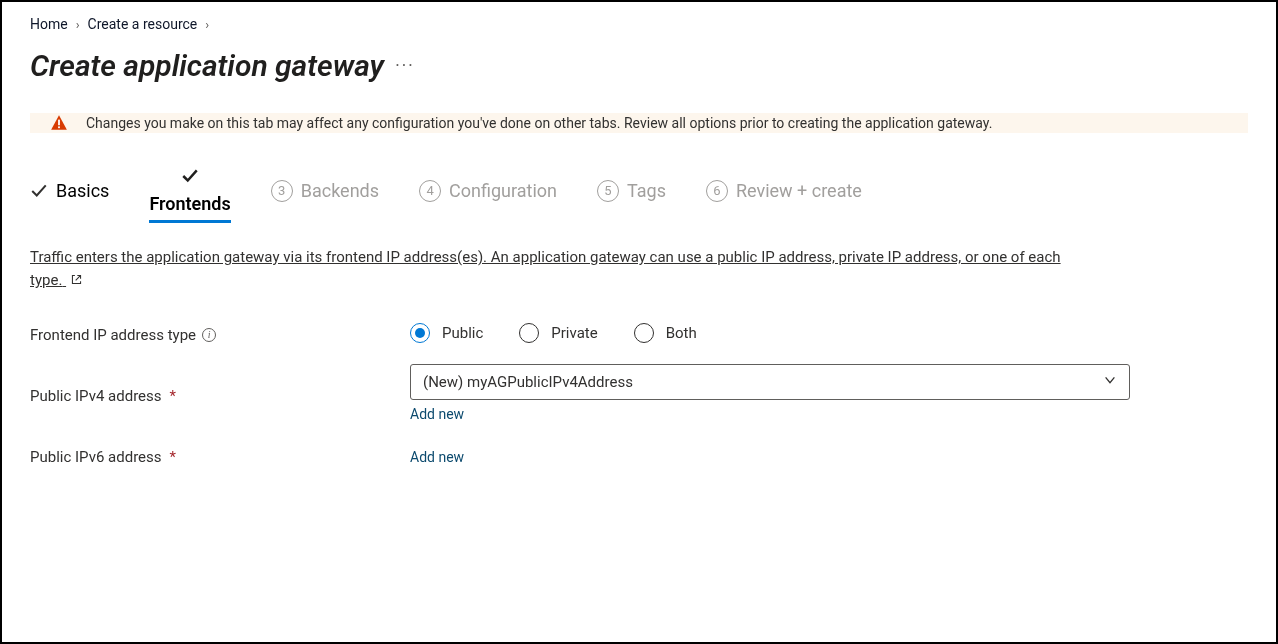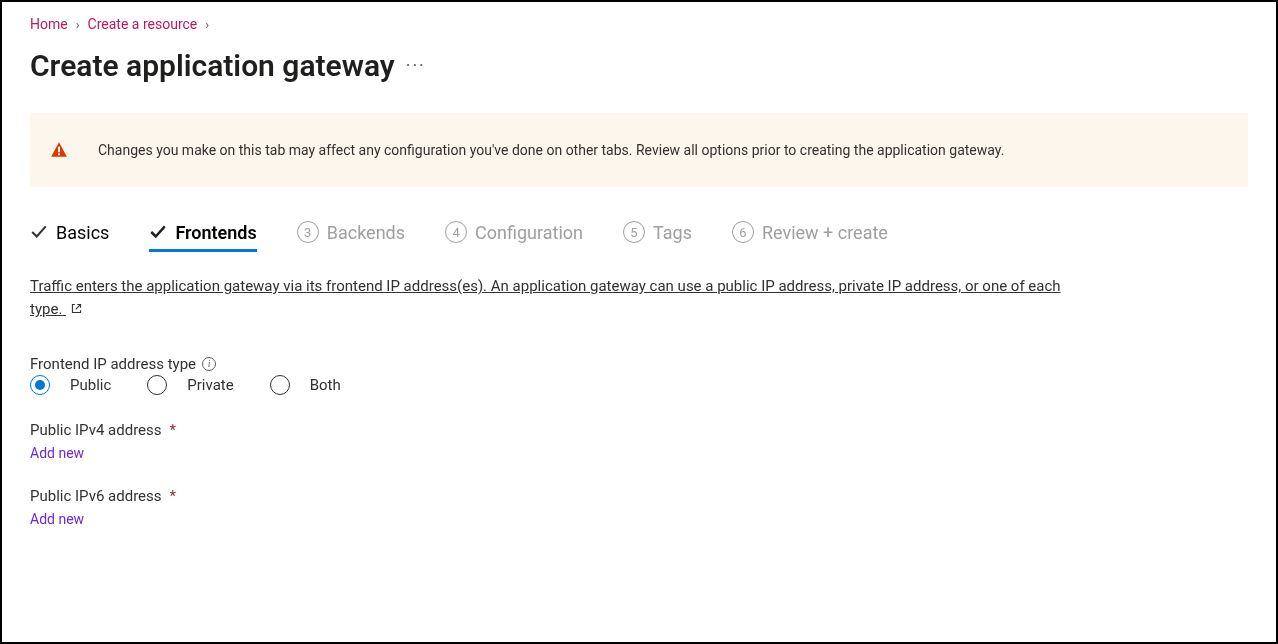"Home" .breadcrumb a { color: #be185d -> #0f172a }
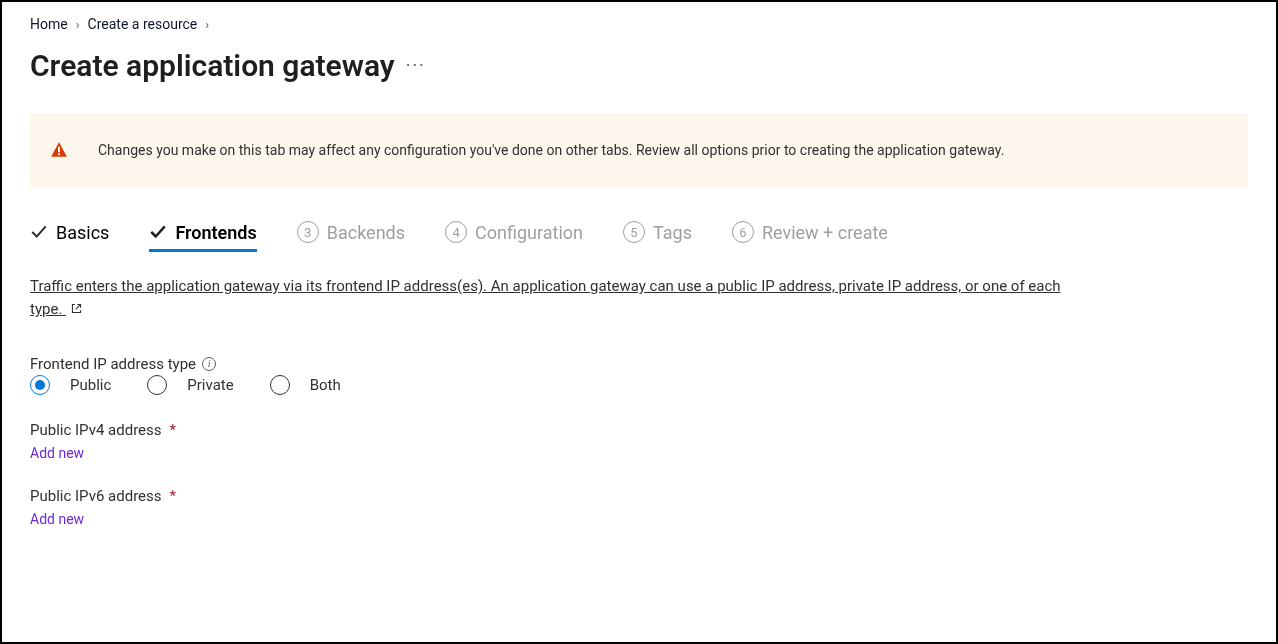"Create application gateway" .title-row { font-style: none -> italic }
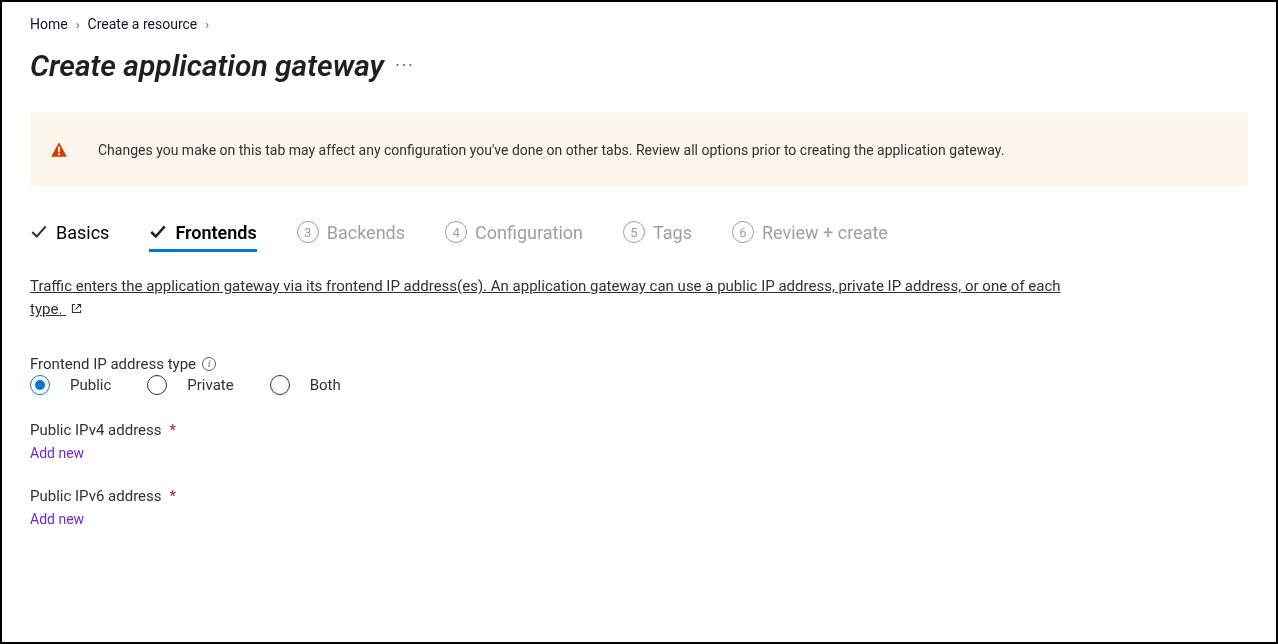"Changes you make on this" .warning-banner { gap: 30px -> 18px; padding: 28px 20px -> 1px 20px }
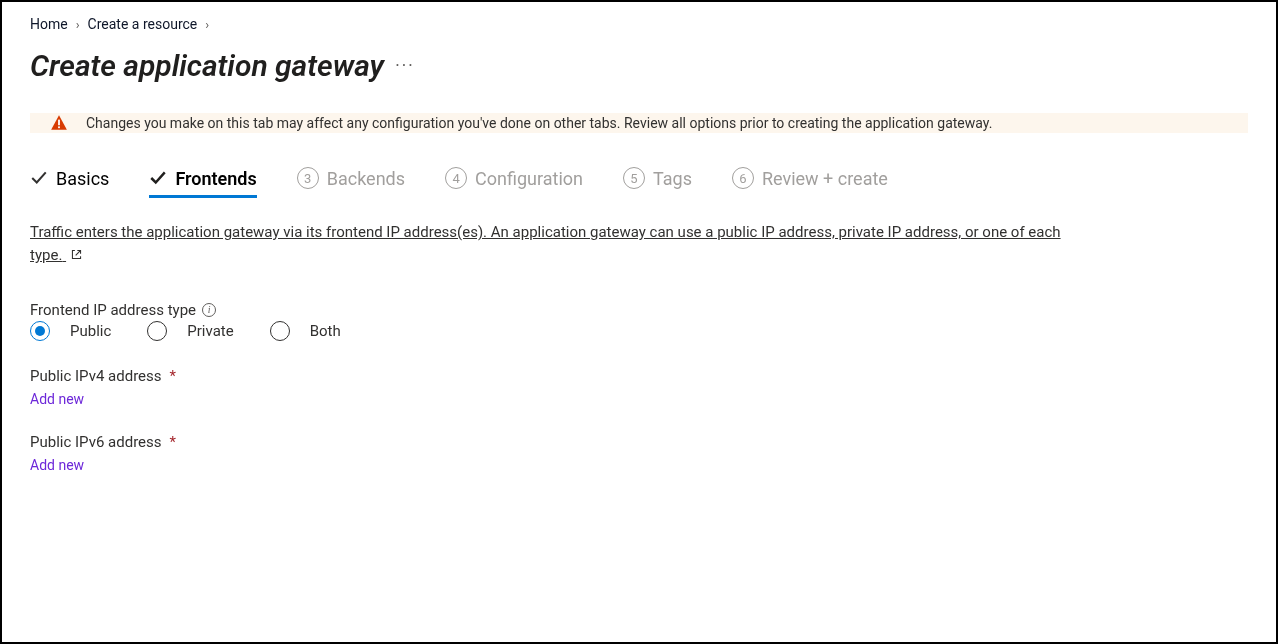"Frontends" .tab.active { flex-direction: none -> column }
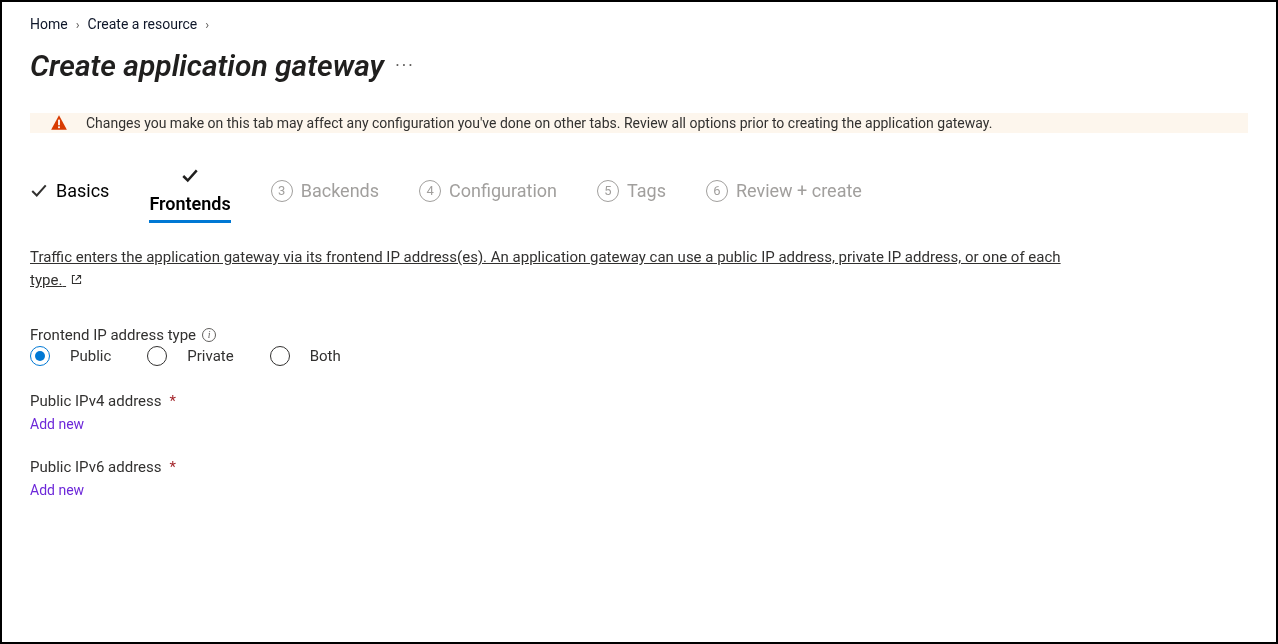"Frontend IP address type" .form-row { align-items: flex-start -> center; flex-direction: column -> none }
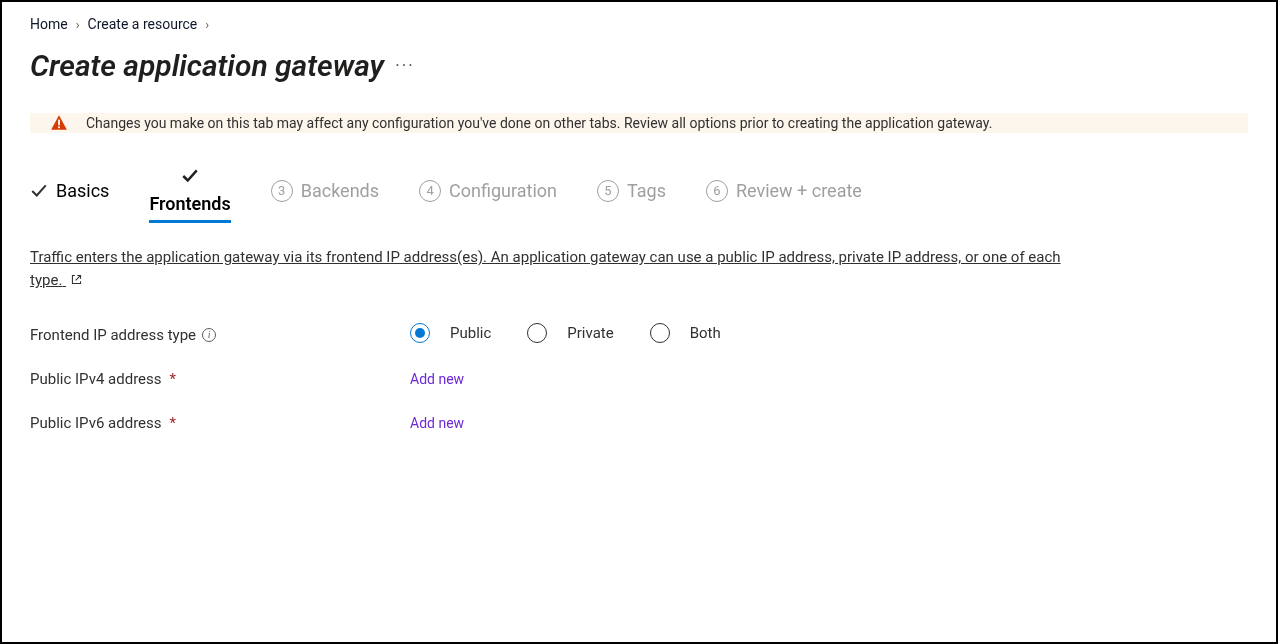"Public" .radio { gap: 20px -> 12px }
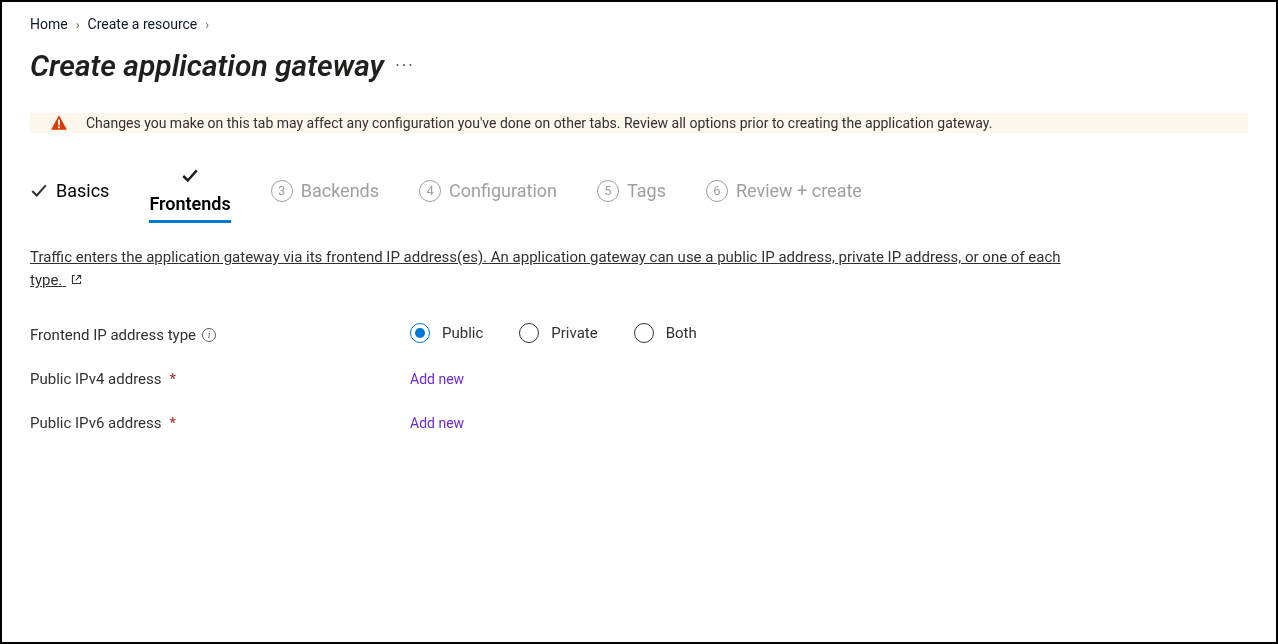"(New) myAGPublicIPv4Address" div.select { html: none -> <div> <span>(New) myAGPublicIPv4Address</span> <span> <svg> <path></path> </svg> </span> </div> }
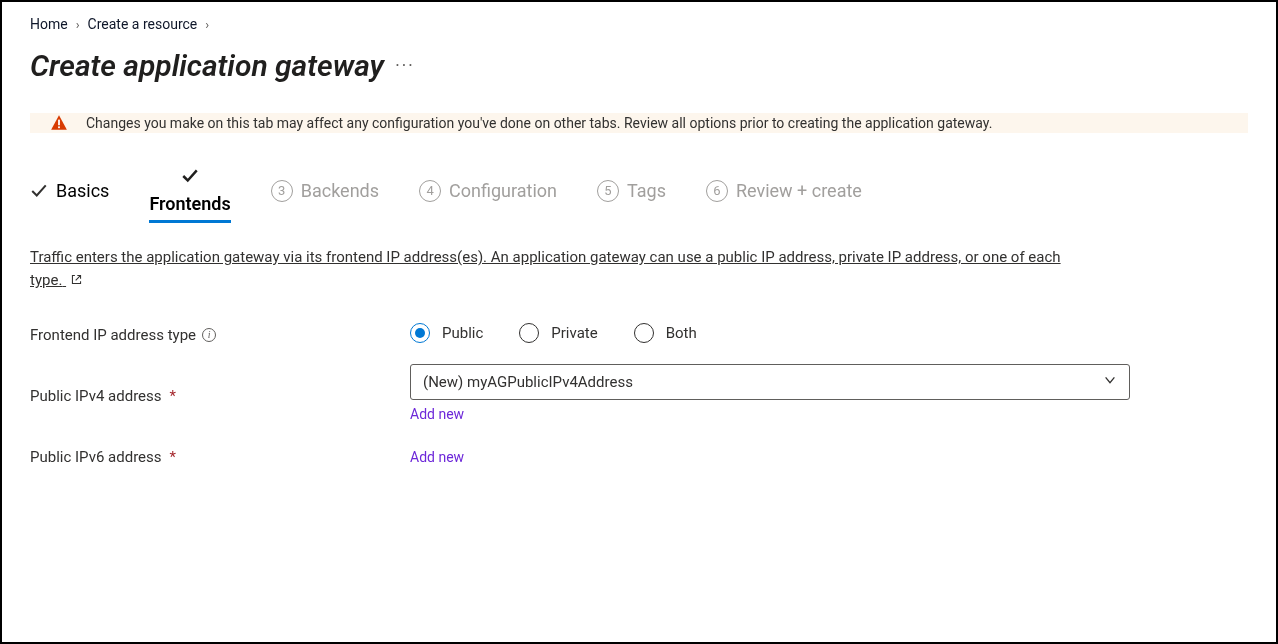"Add new" .addnew { color: #6d28d9 -> #0c4a6e }
